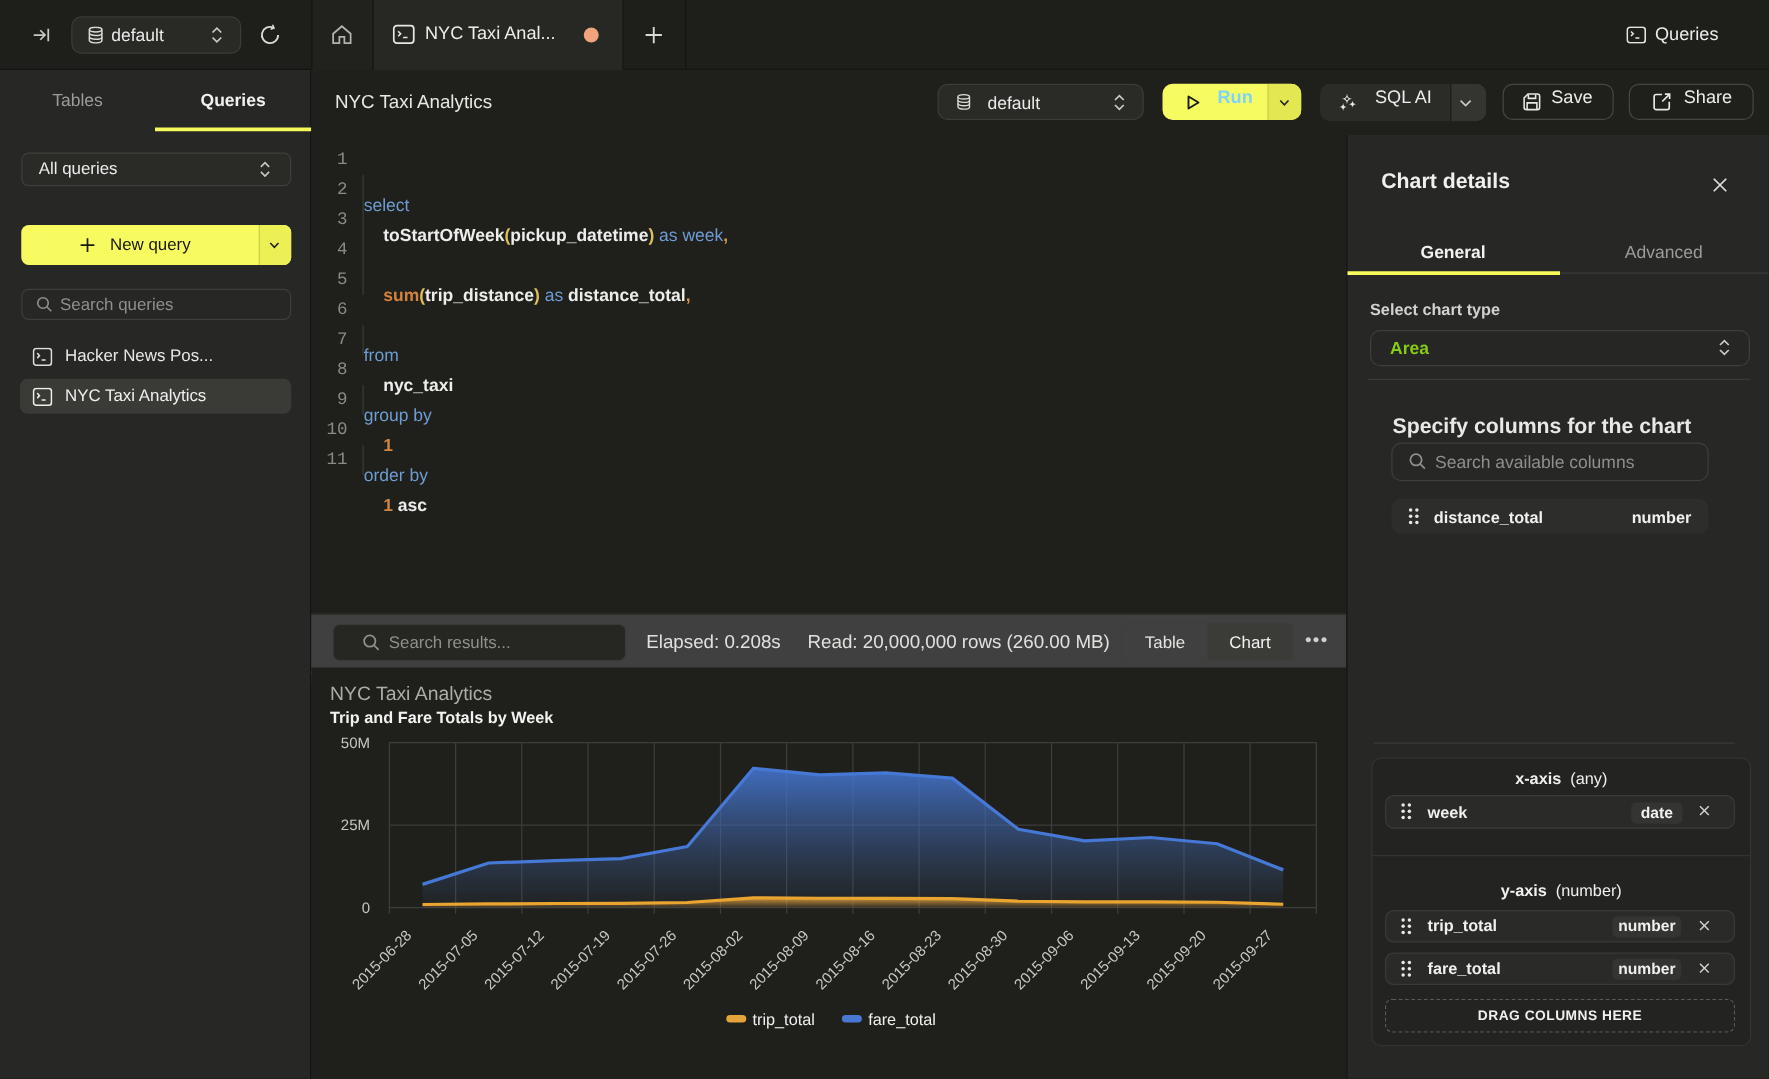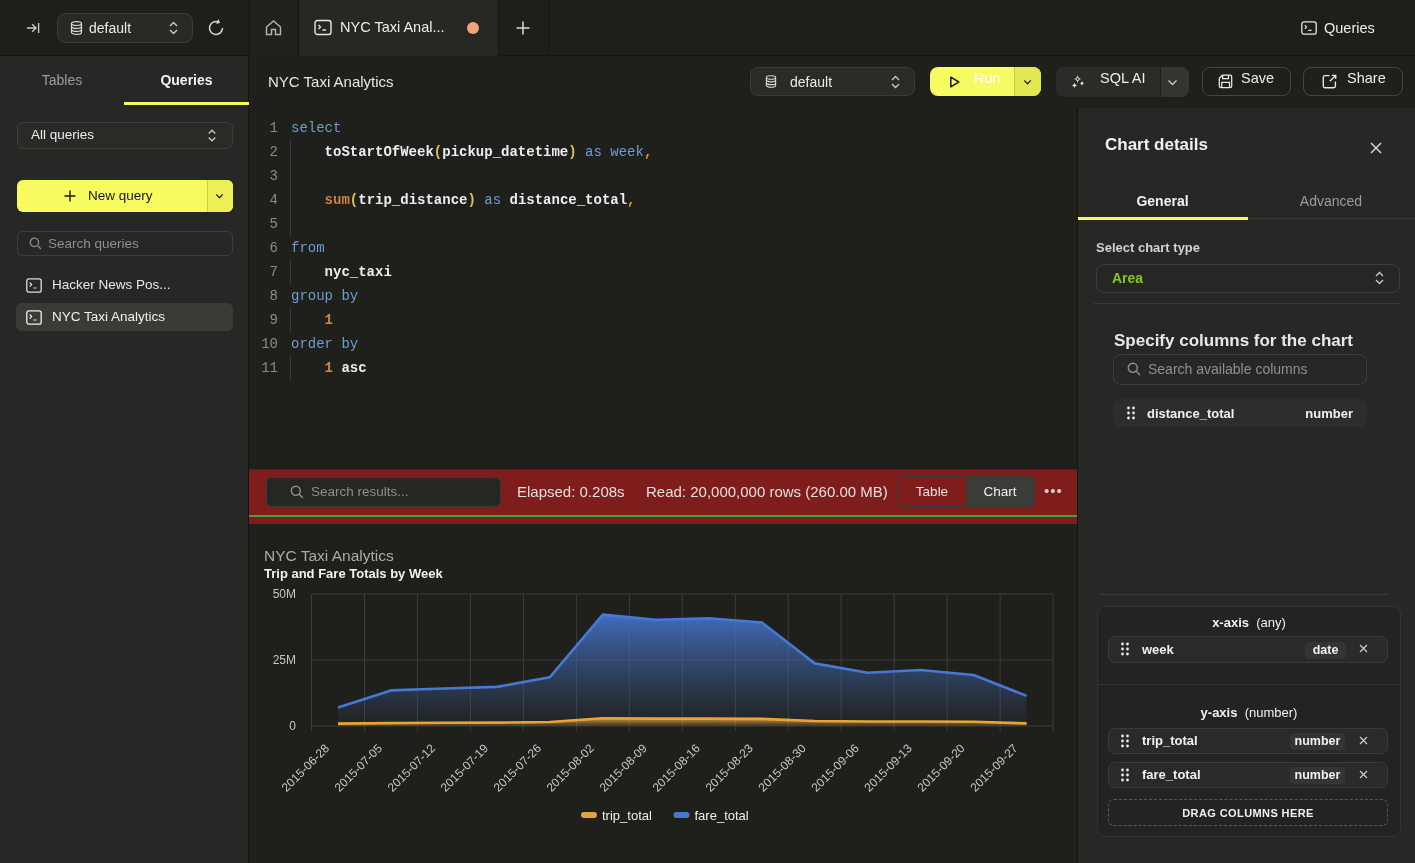"Run" div.abs { color: #ffffff -> #7dd3fc; font-weight: 400 -> 700 }
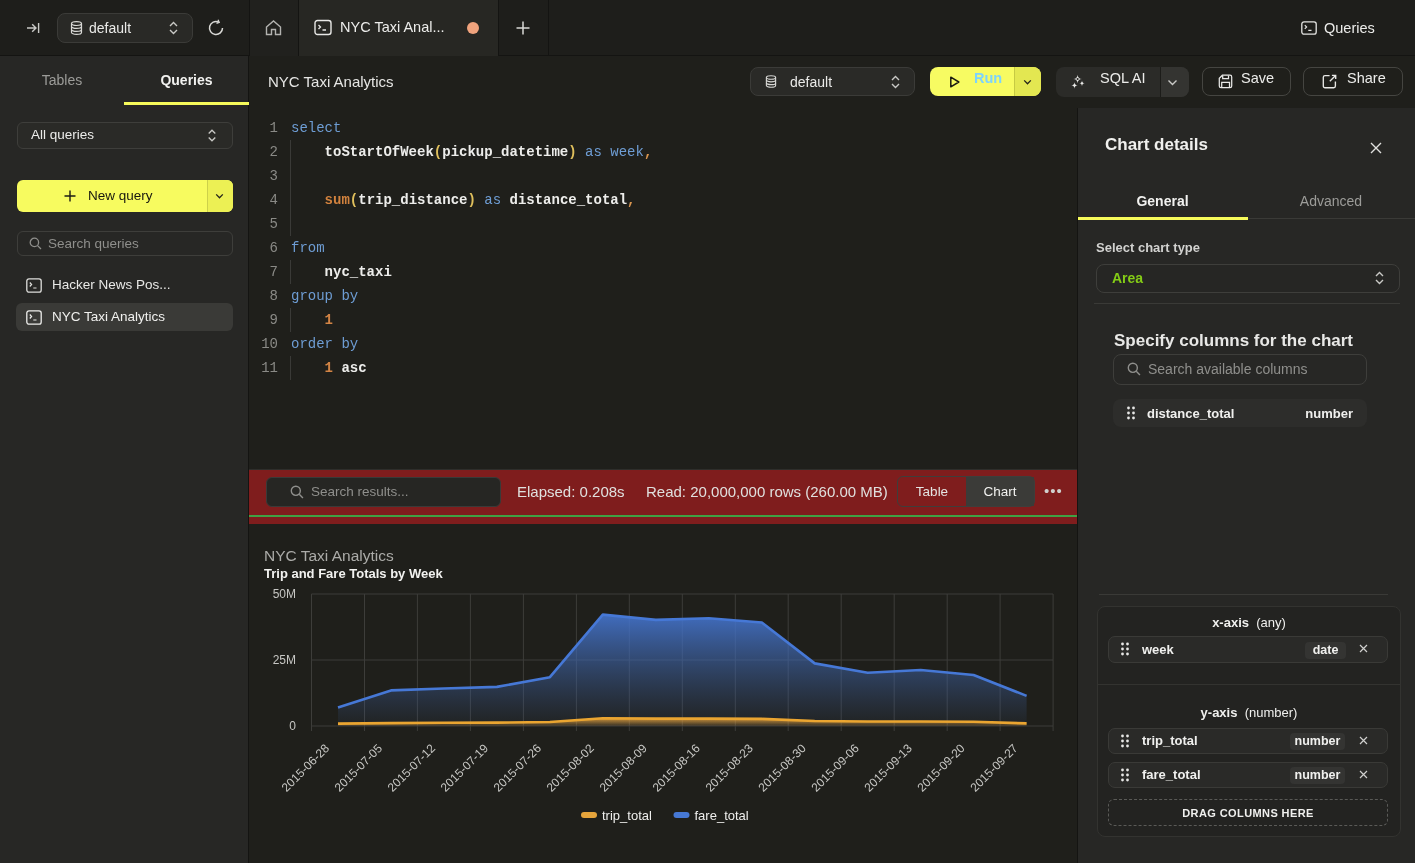"select" .cl { font-family: Liberation Mono, monospace -> Liberation Sans, sans-serif; margin-top: none -> 36px }
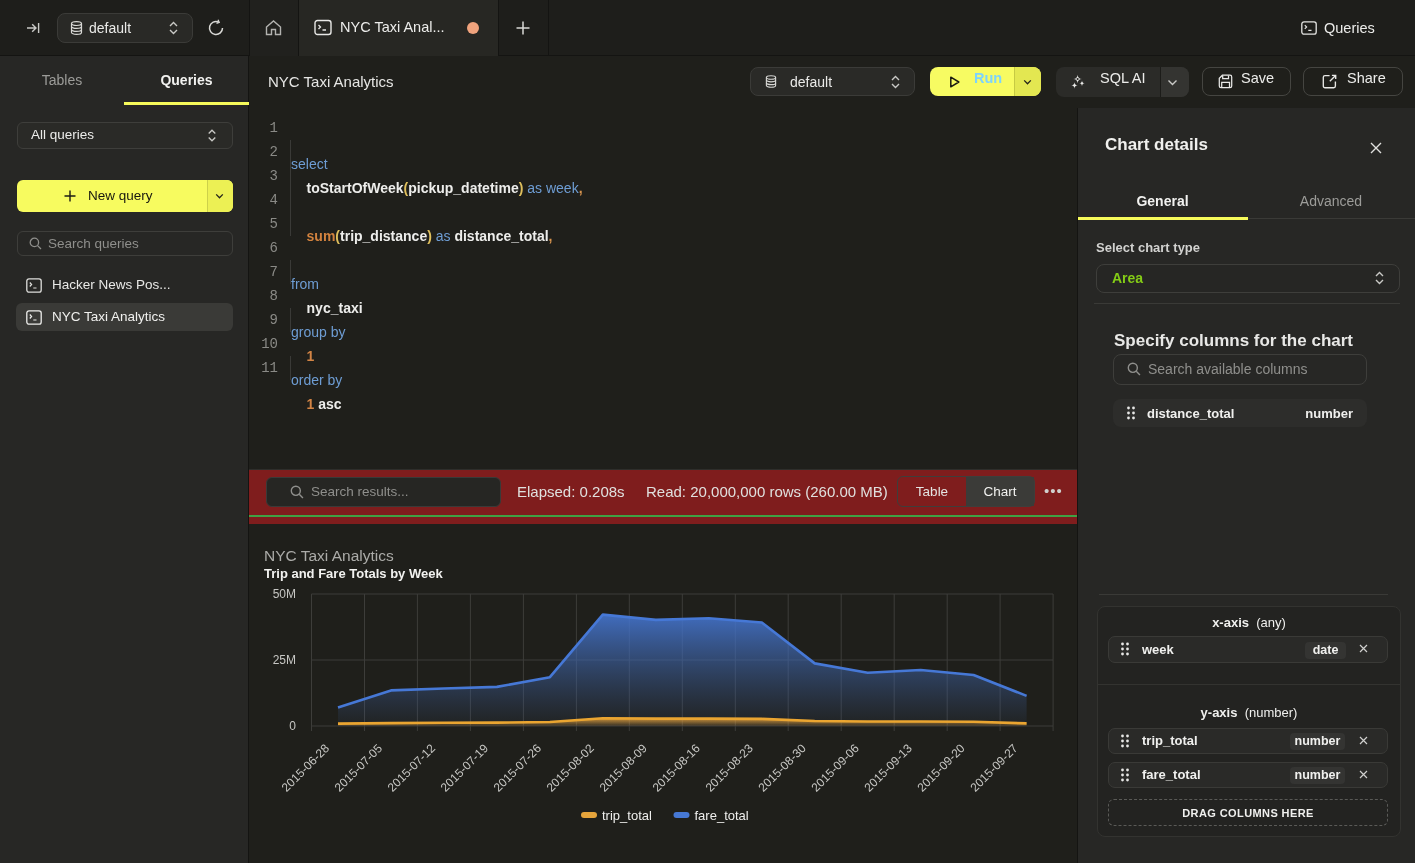"Search results..." div.abs { background: #7f1d1d -> #404040; top: 469px -> 491px }
